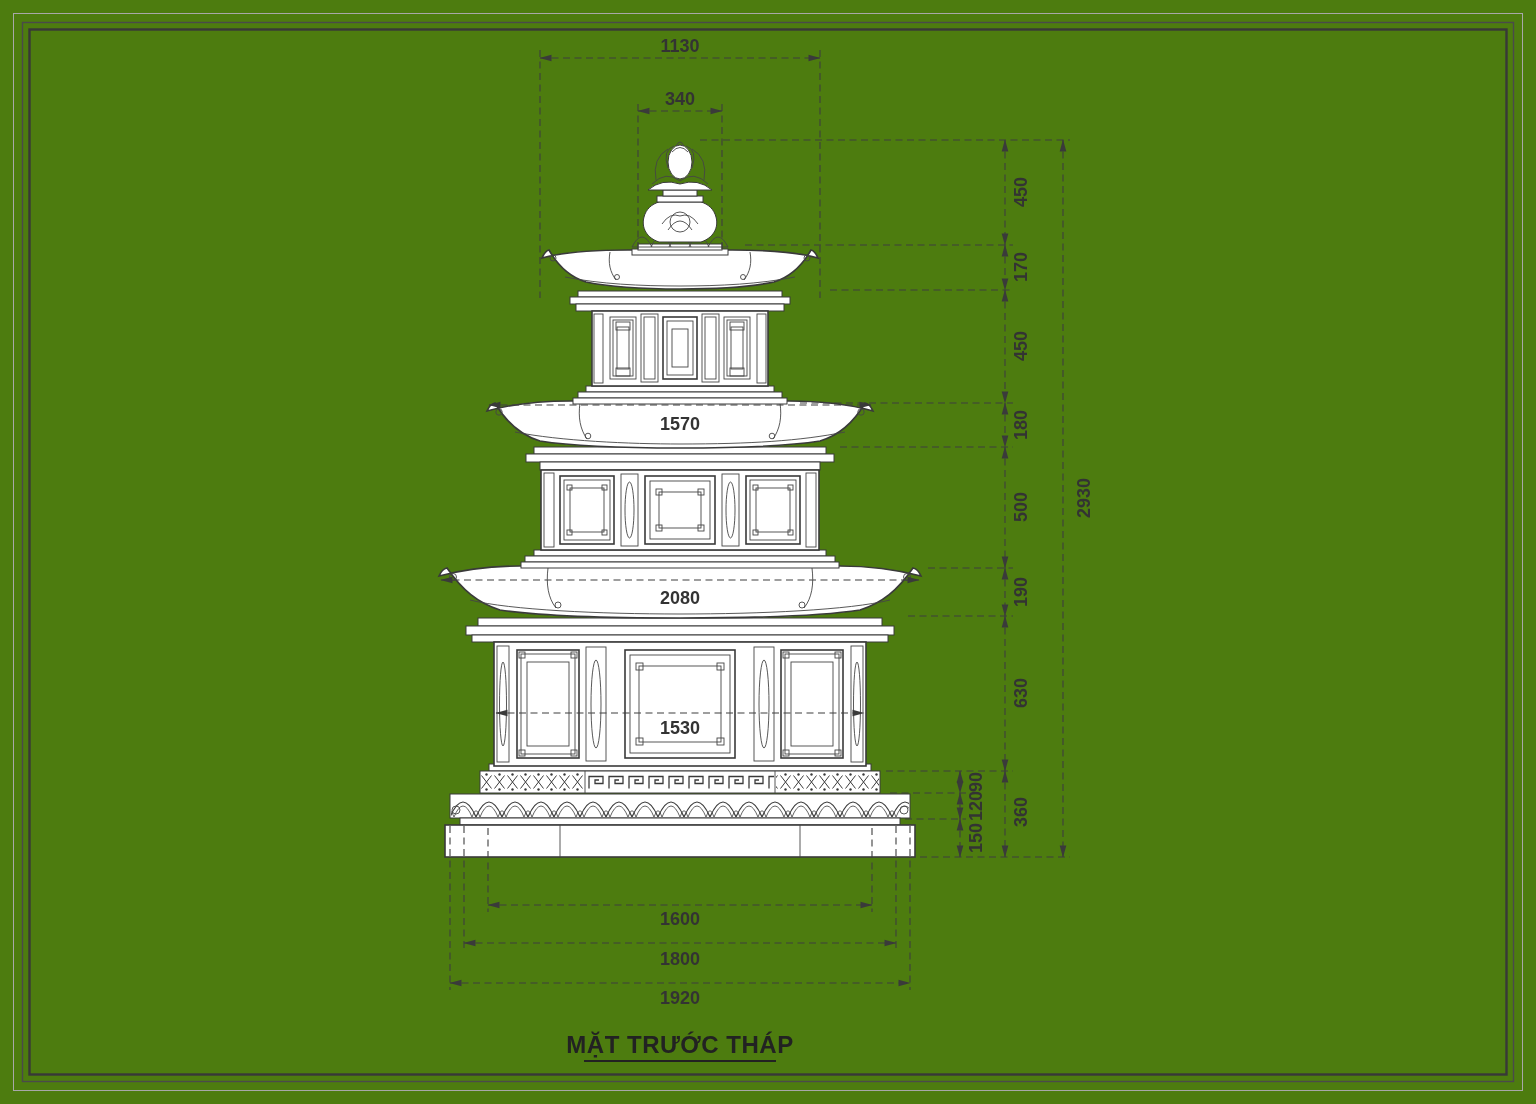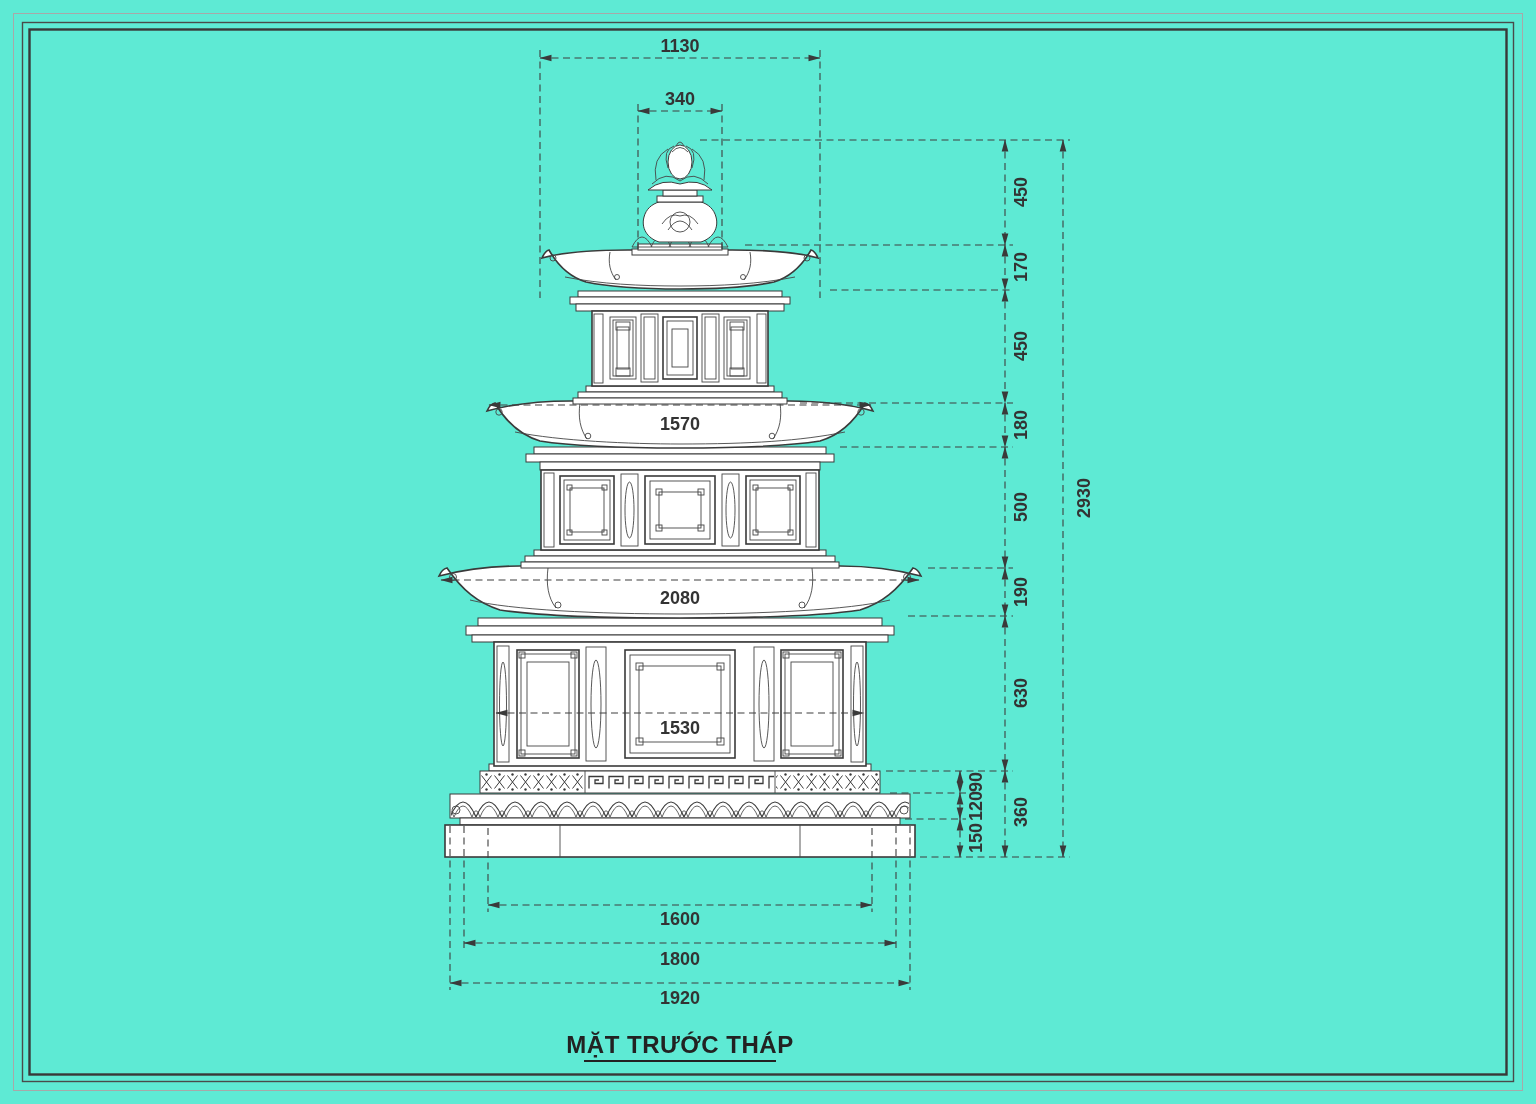"1130" #stage { background: #5eead4 -> #4d7c0f }
